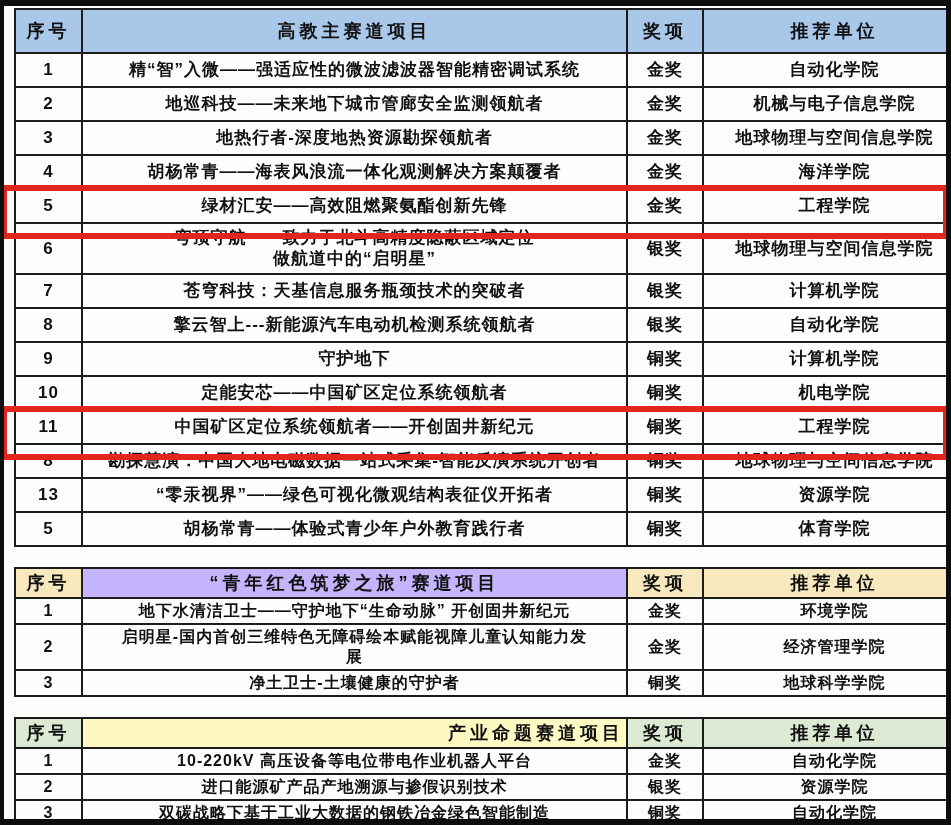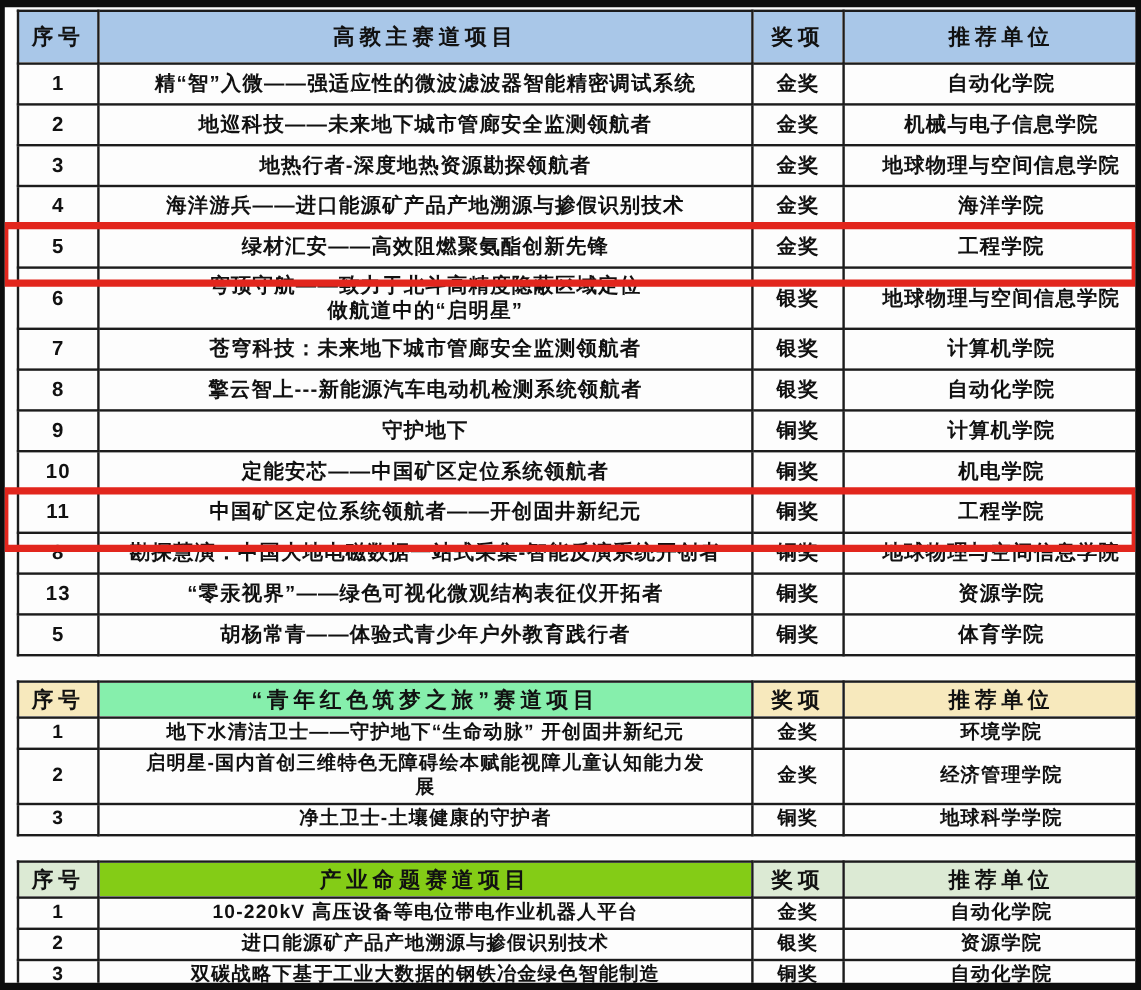"海洋游兵——进口能源矿产品产地溯源与掺假识别技术" td.col-project { text: 海洋游兵——进口能源矿产品产地溯源与掺假识别技术 -> 胡杨常青——海表风浪流一体化观测解决方案颠覆者 }
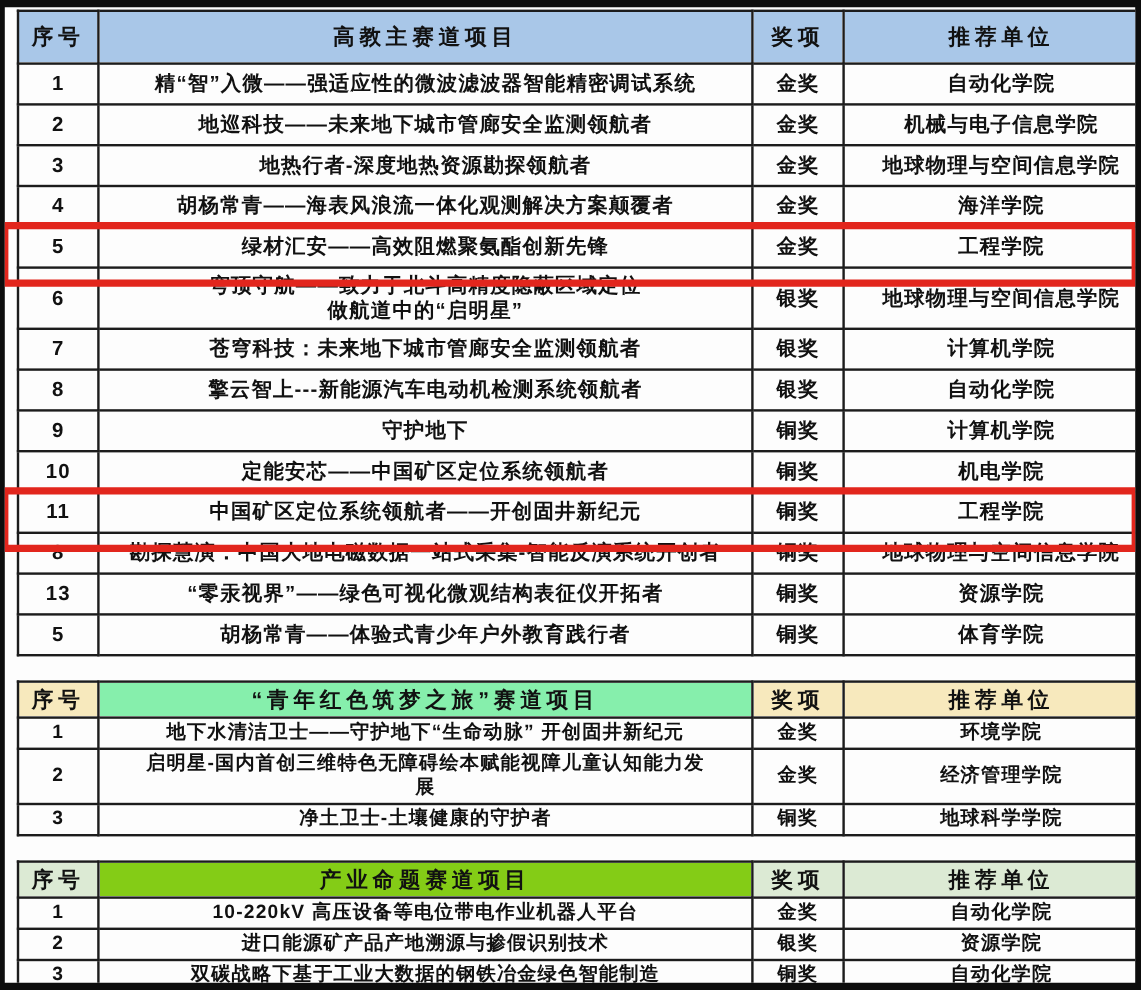"苍穹科技：未来地下城市管廊安全监测领航者" td.col-project { text: 未来地下城市管廊安全监测领航 -> 天基信息服务瓶颈技术的突破 }
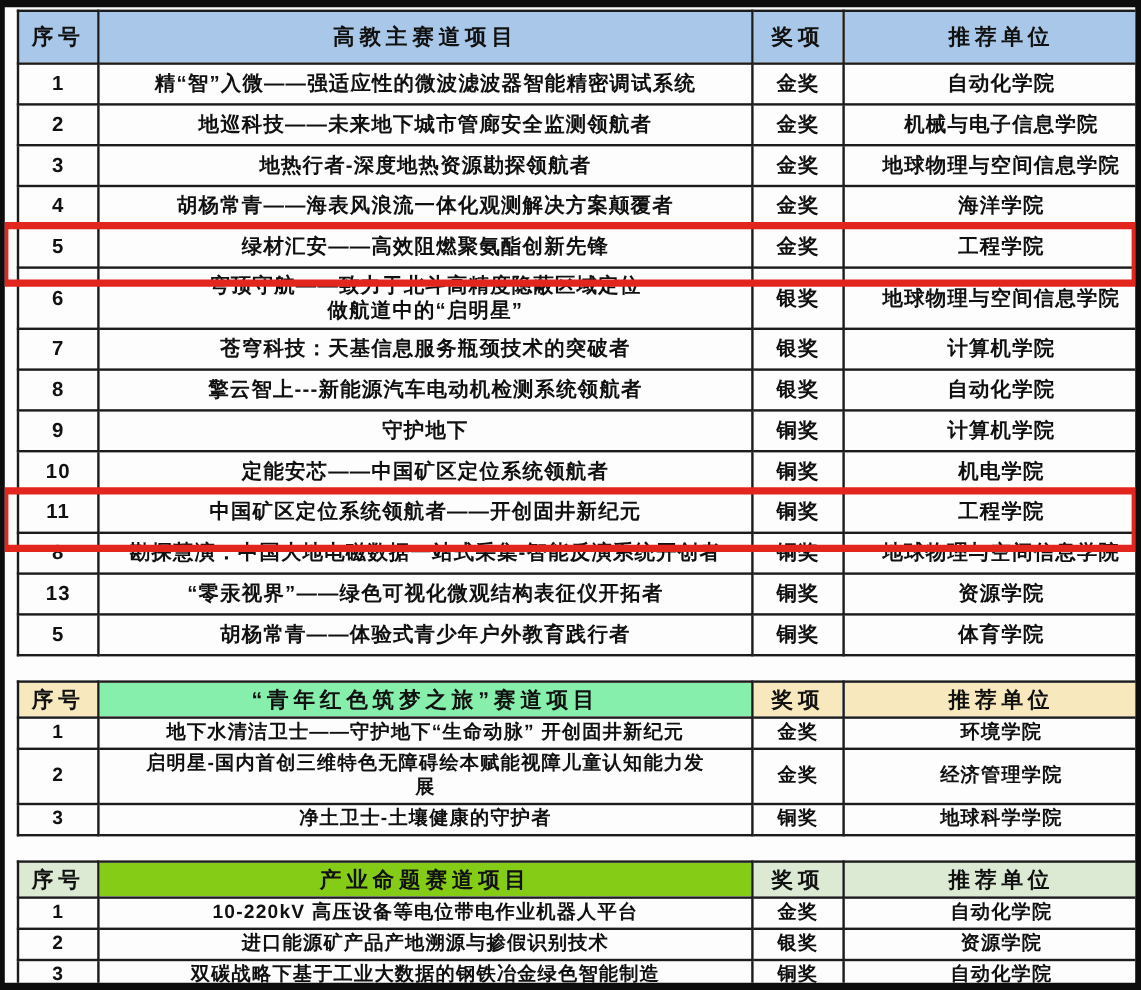"“青年红色筑梦之旅”赛道项目" th.col-project { background: #86efac -> #c4b5fd }
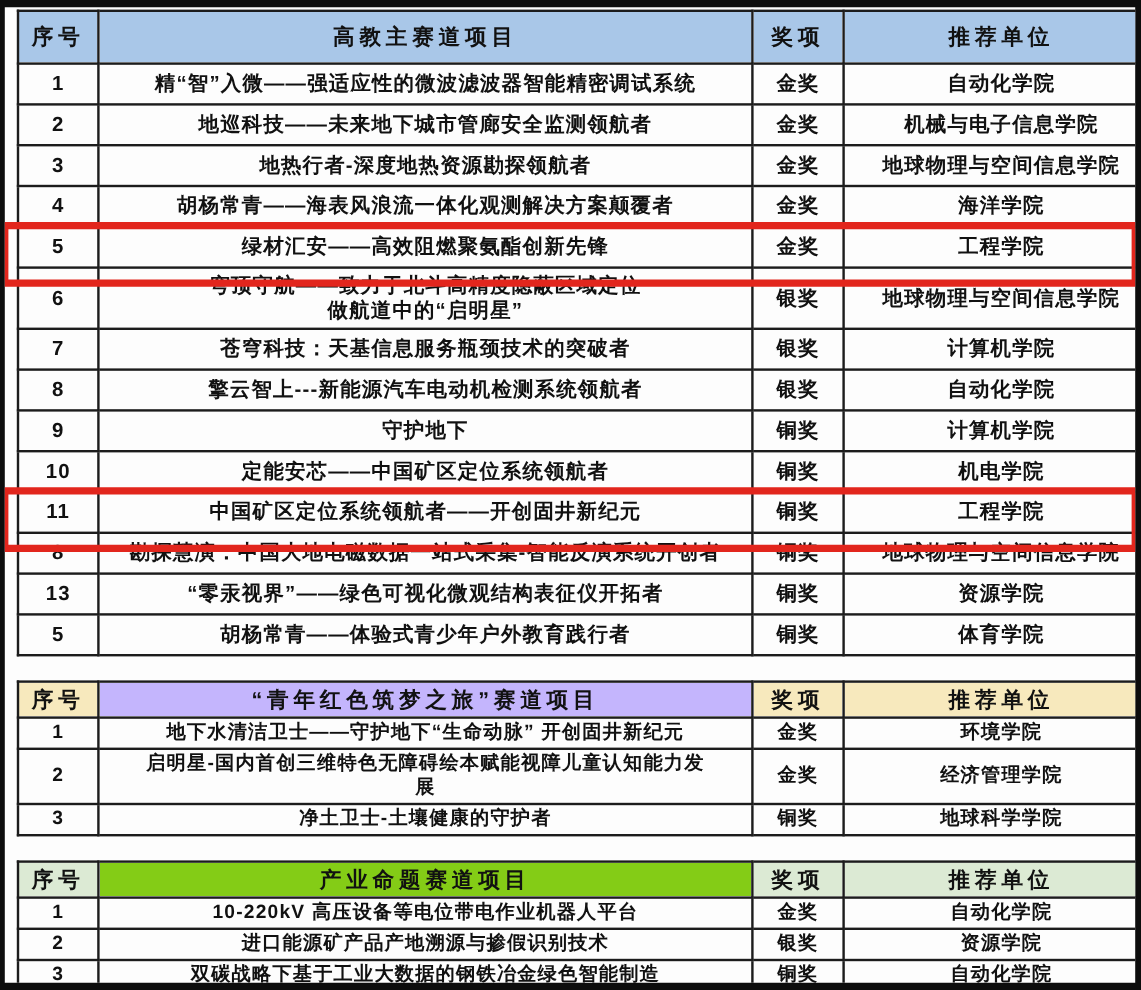"产业命题赛道项目" th.col-project { background: #84cc16 -> #fef9c3; text-align: none -> right }
